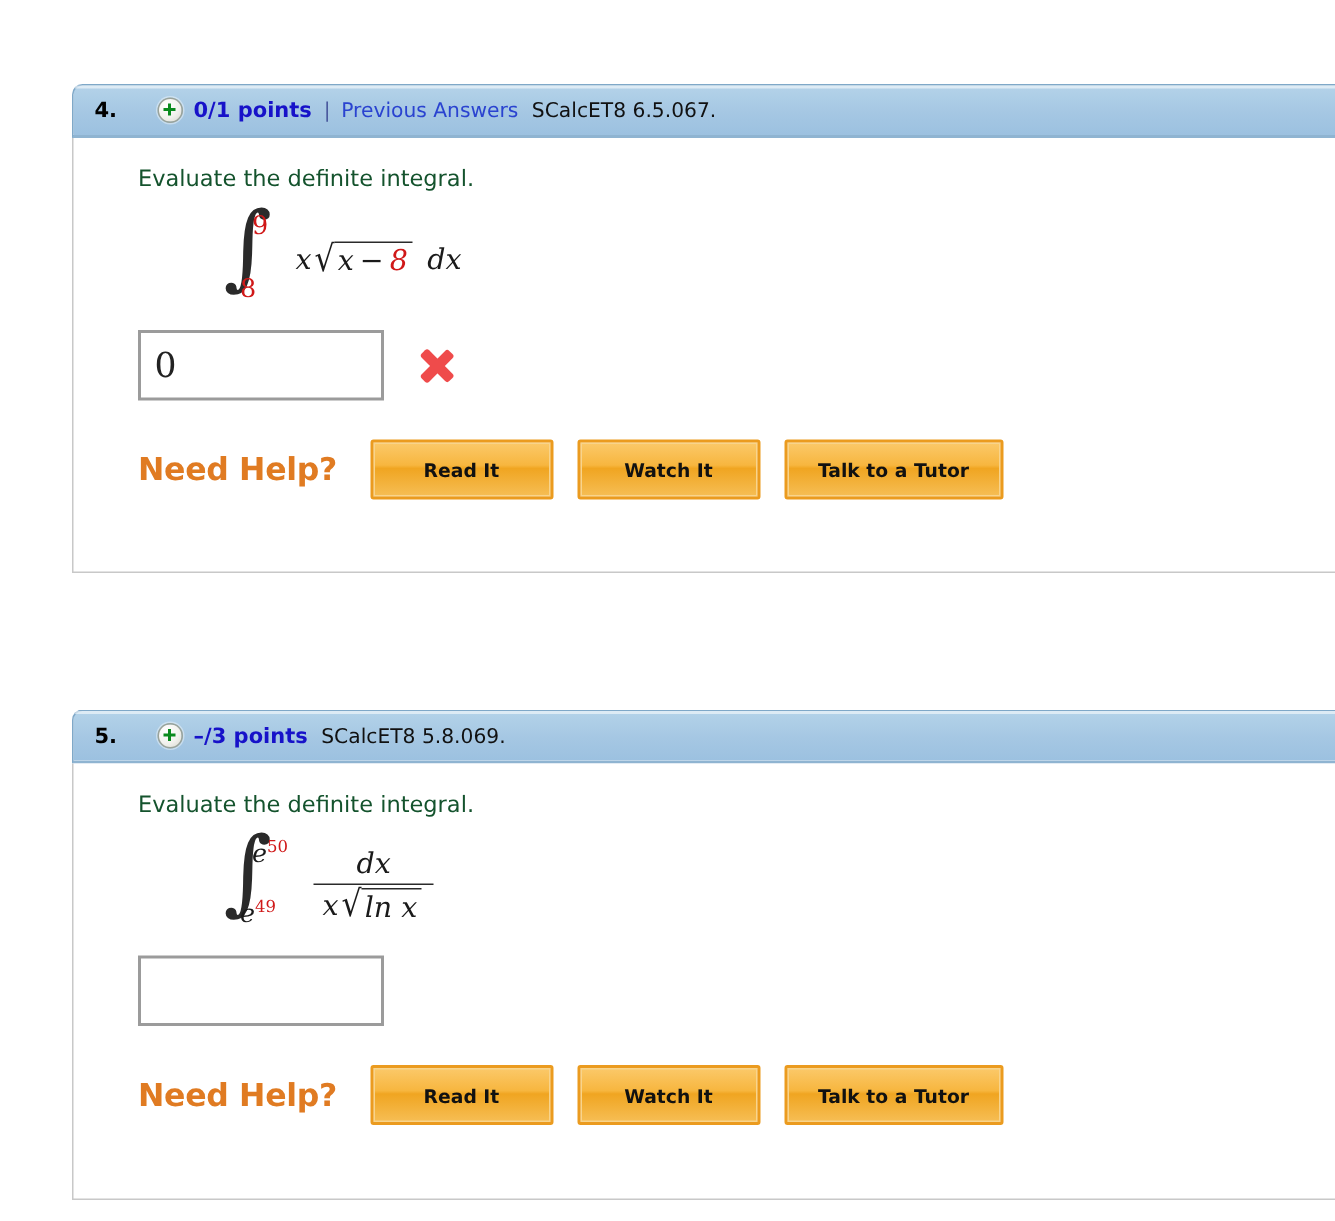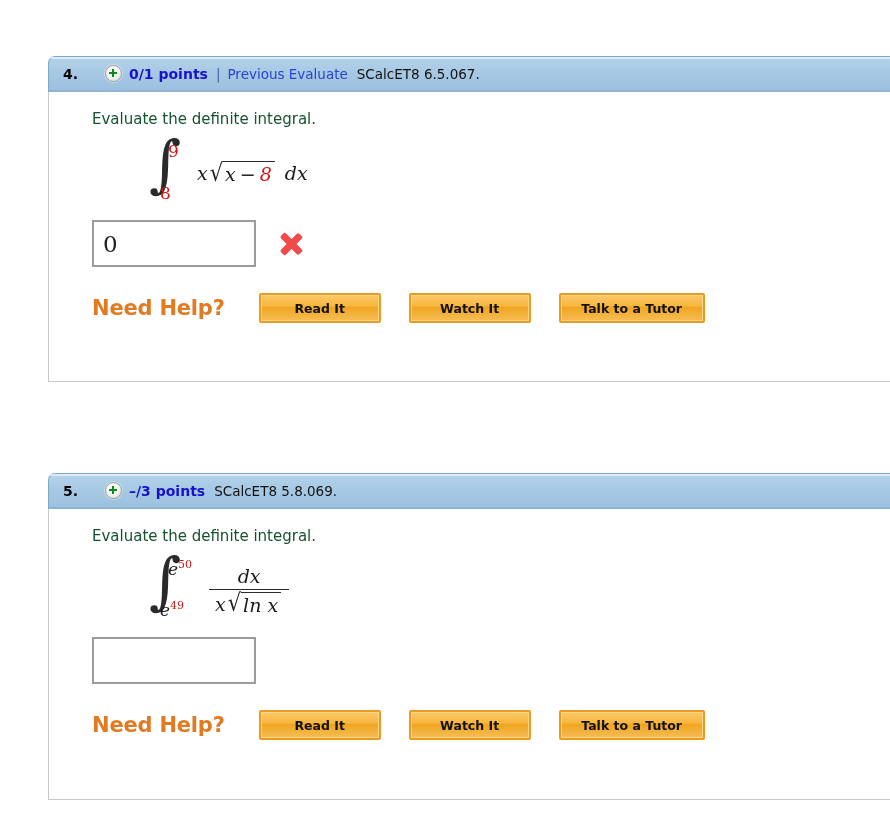"Previous Evaluate" span.prev-answers { text: Evaluate -> Answers }
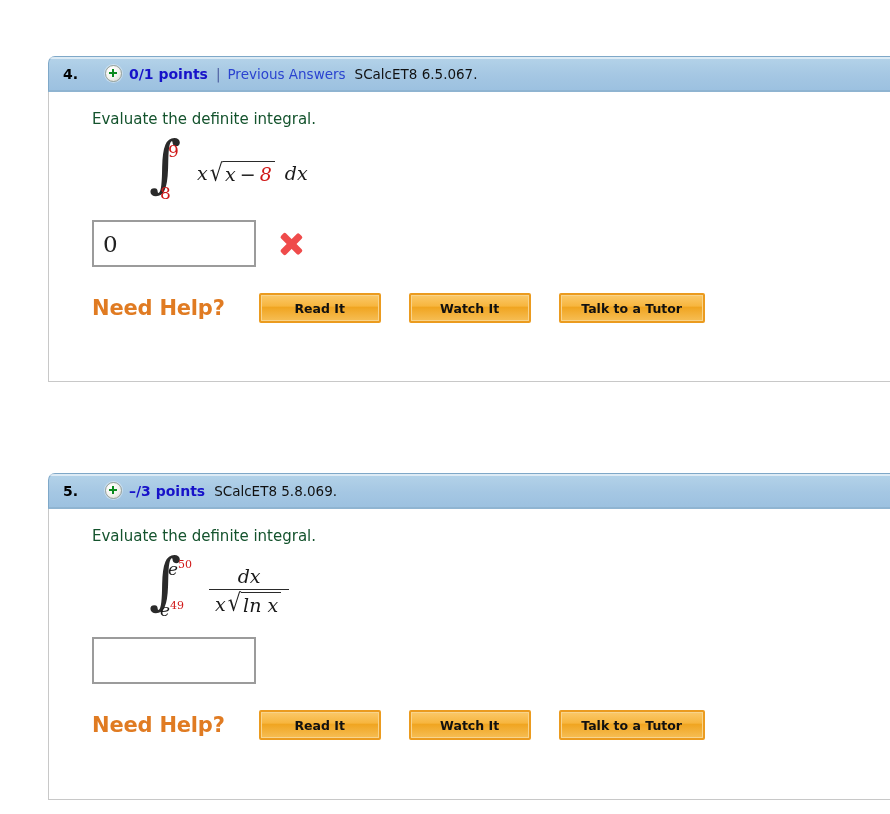"Need Help?" .needhelp-row { gap: 12px -> none }
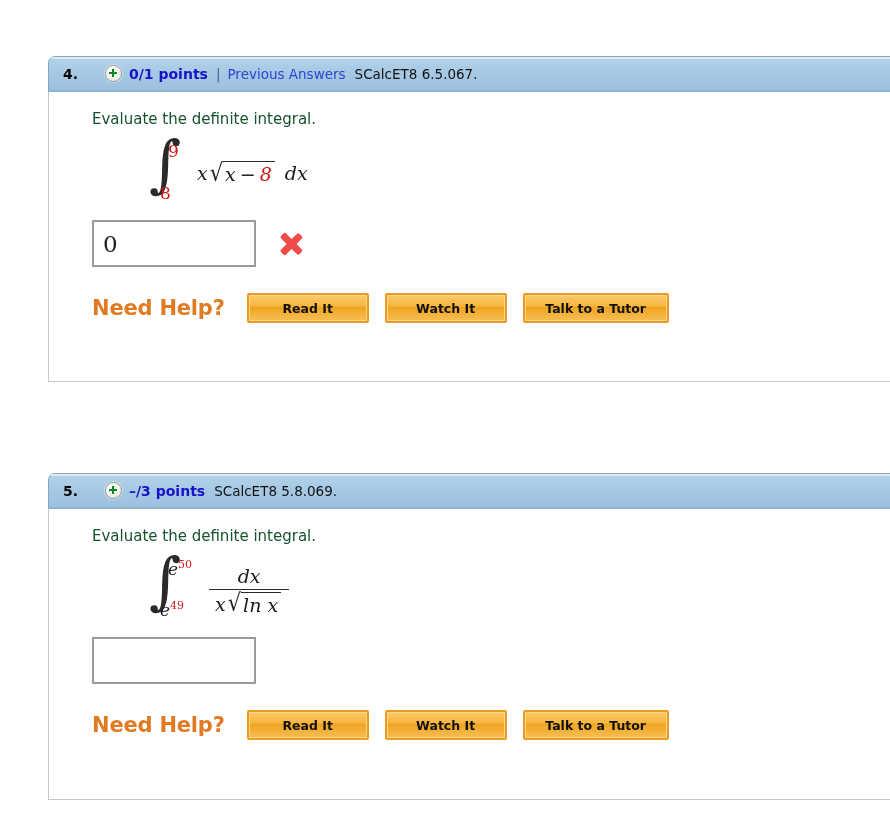"Read It" .help-btn { height: 30px -> 40px }
